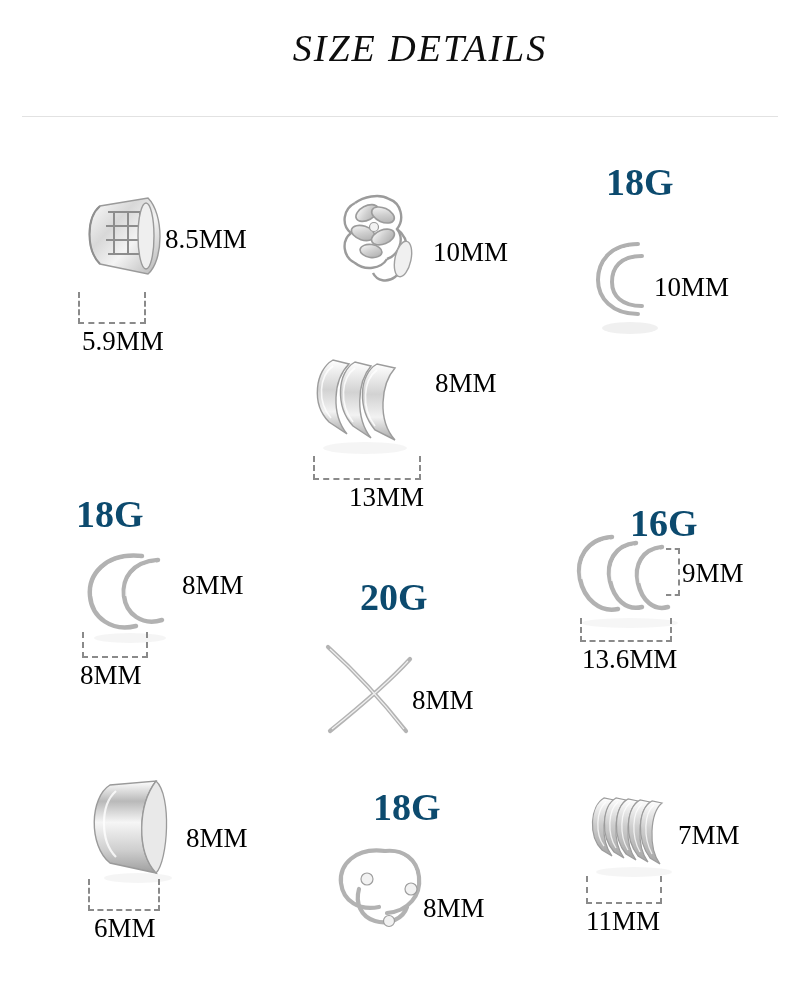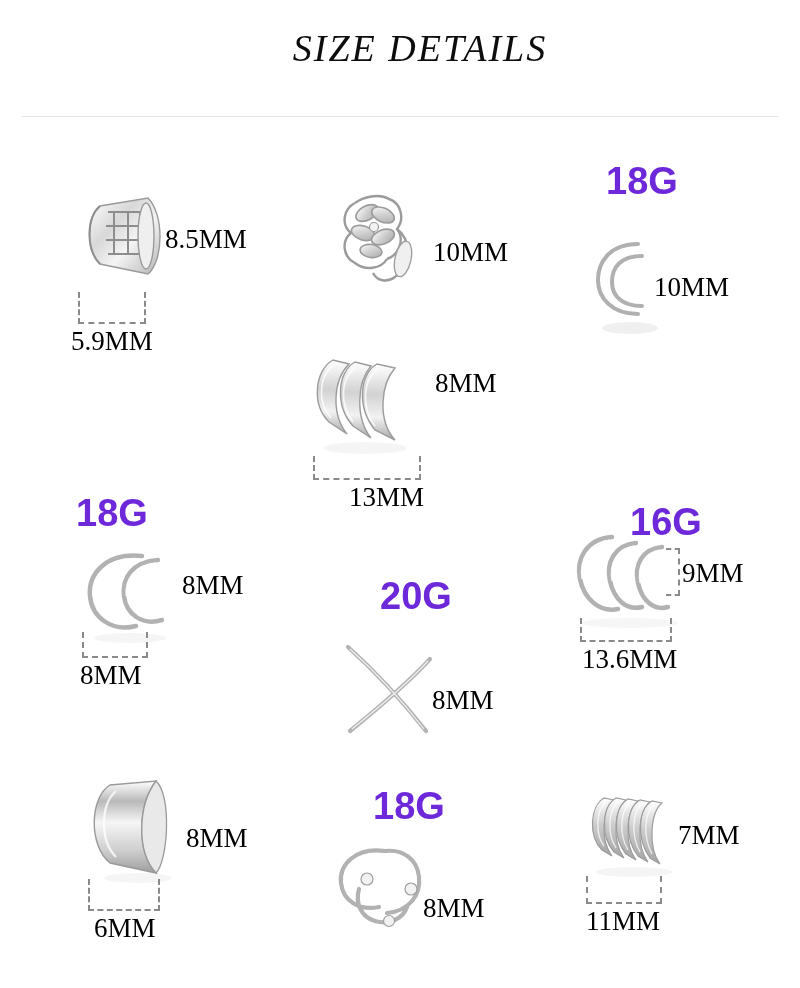"18G" .gauge { color: #6d28d9 -> #0c4a6e; font-family: Liberation Sans, sans-serif -> Liberation Serif, serif }
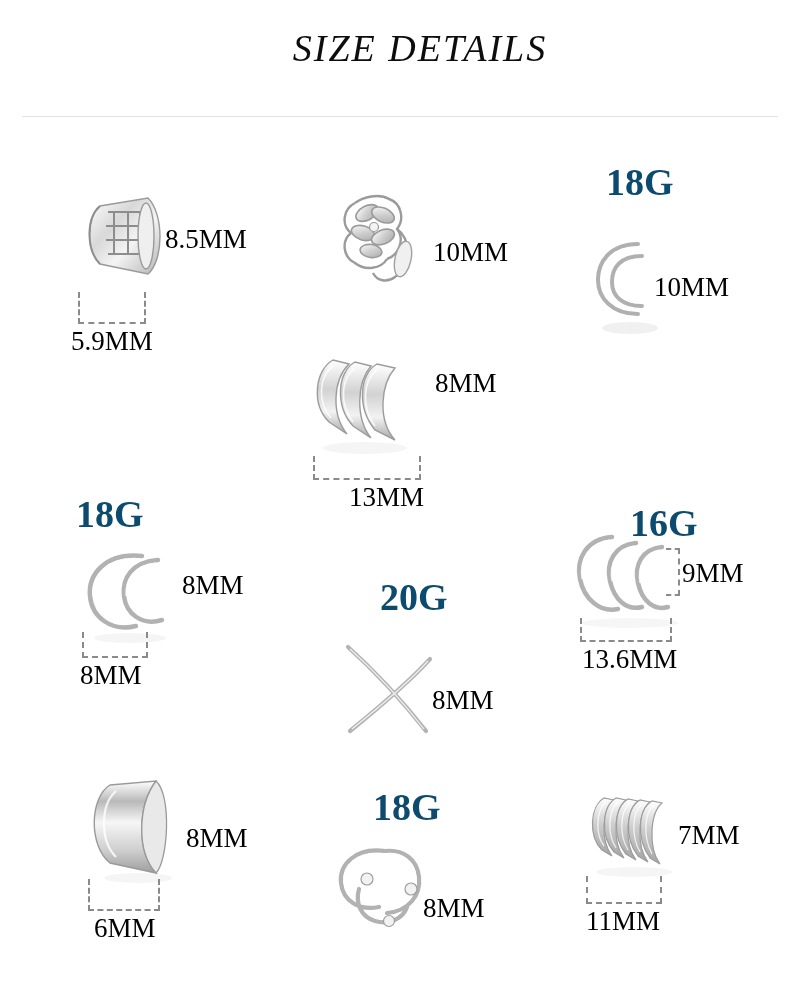"5.9MM" div.label { left: 1px -> 12px }
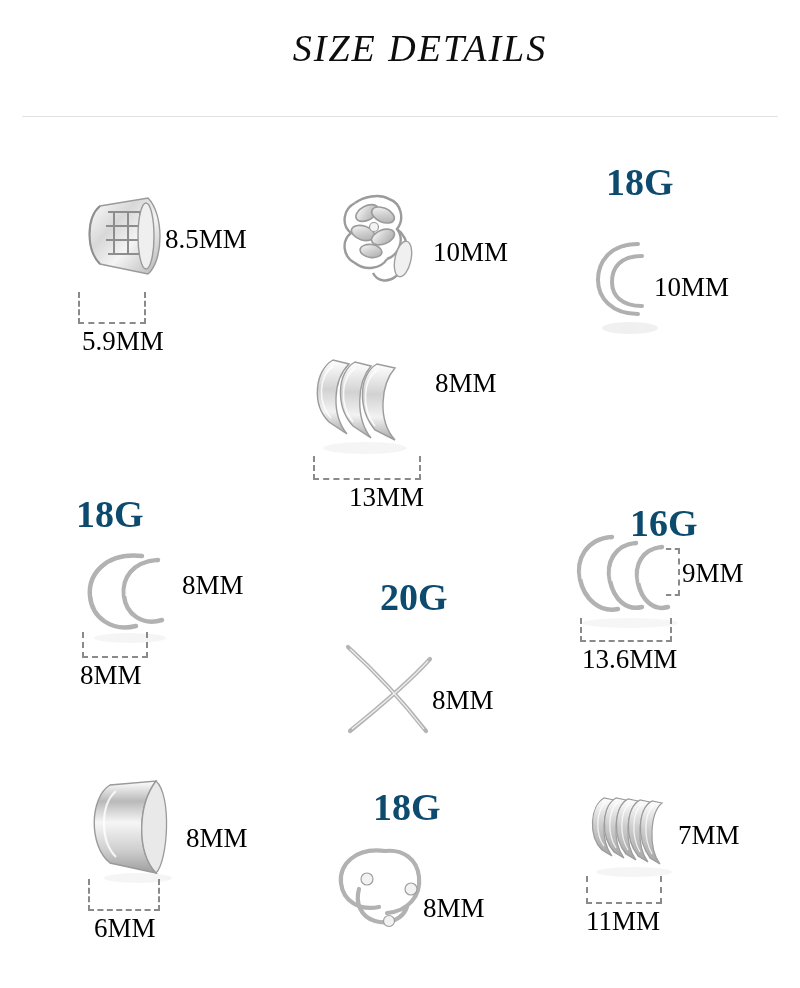"20G" div.item { left: 334px -> 314px }
